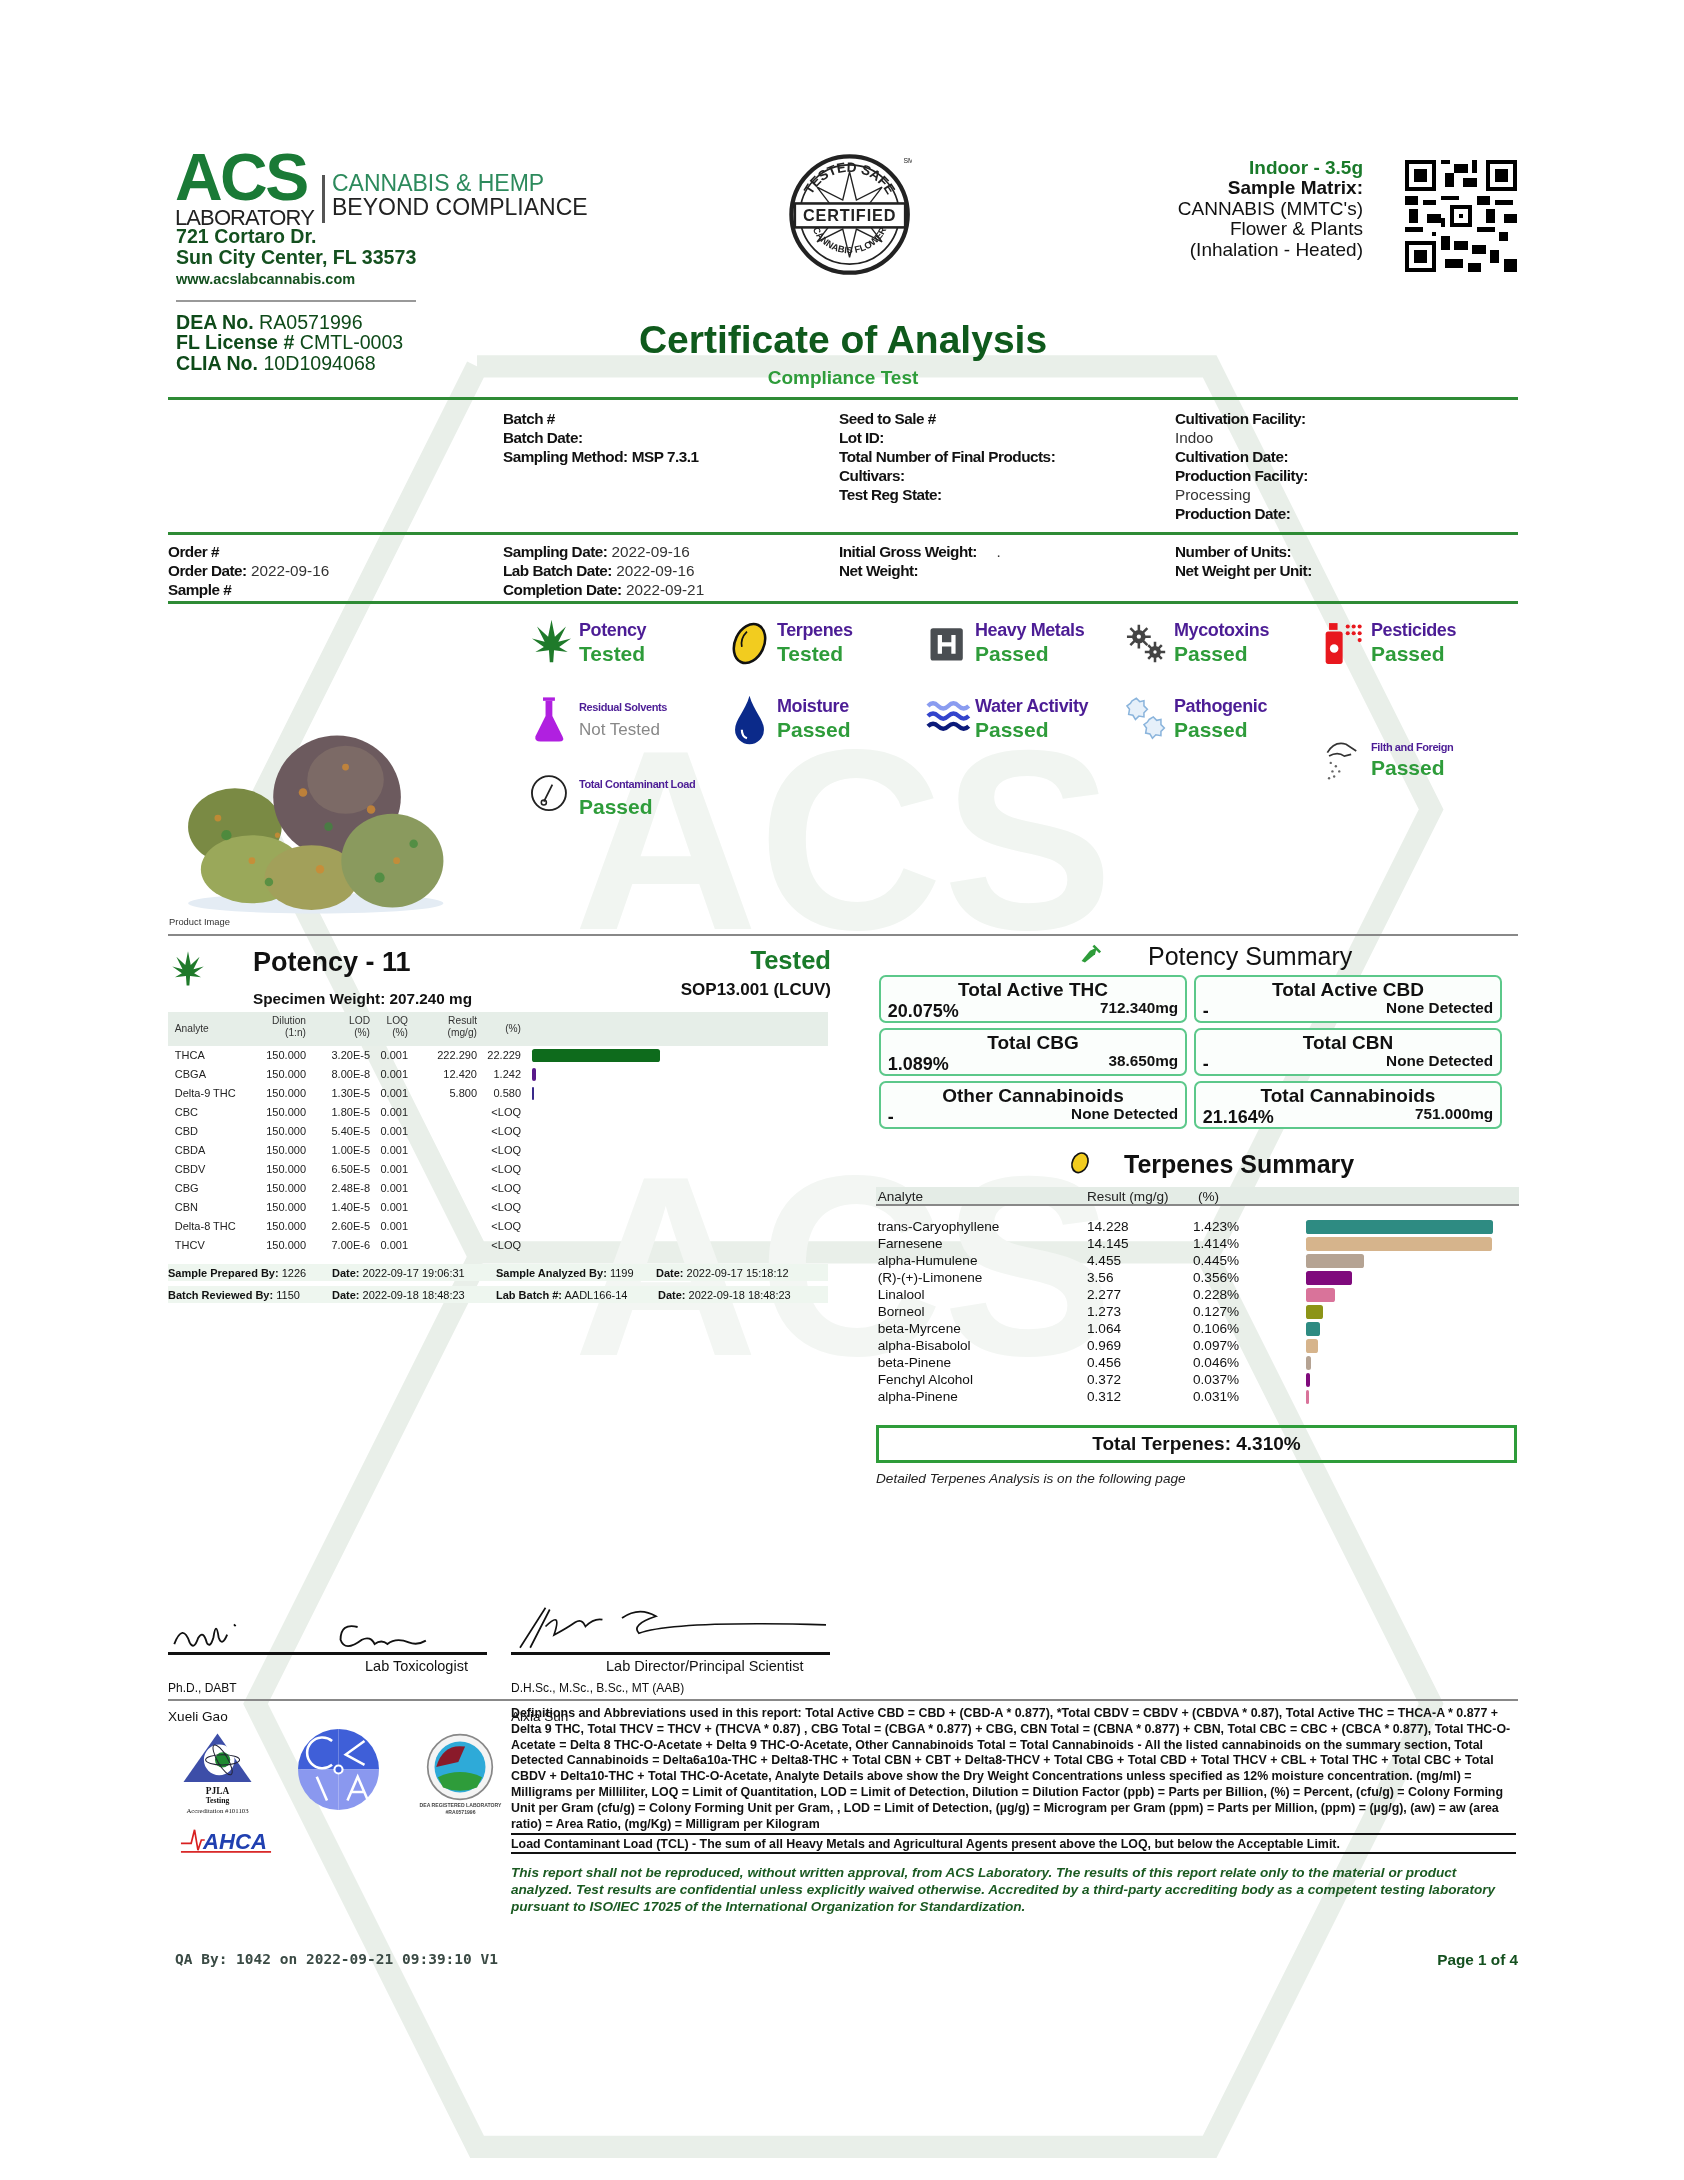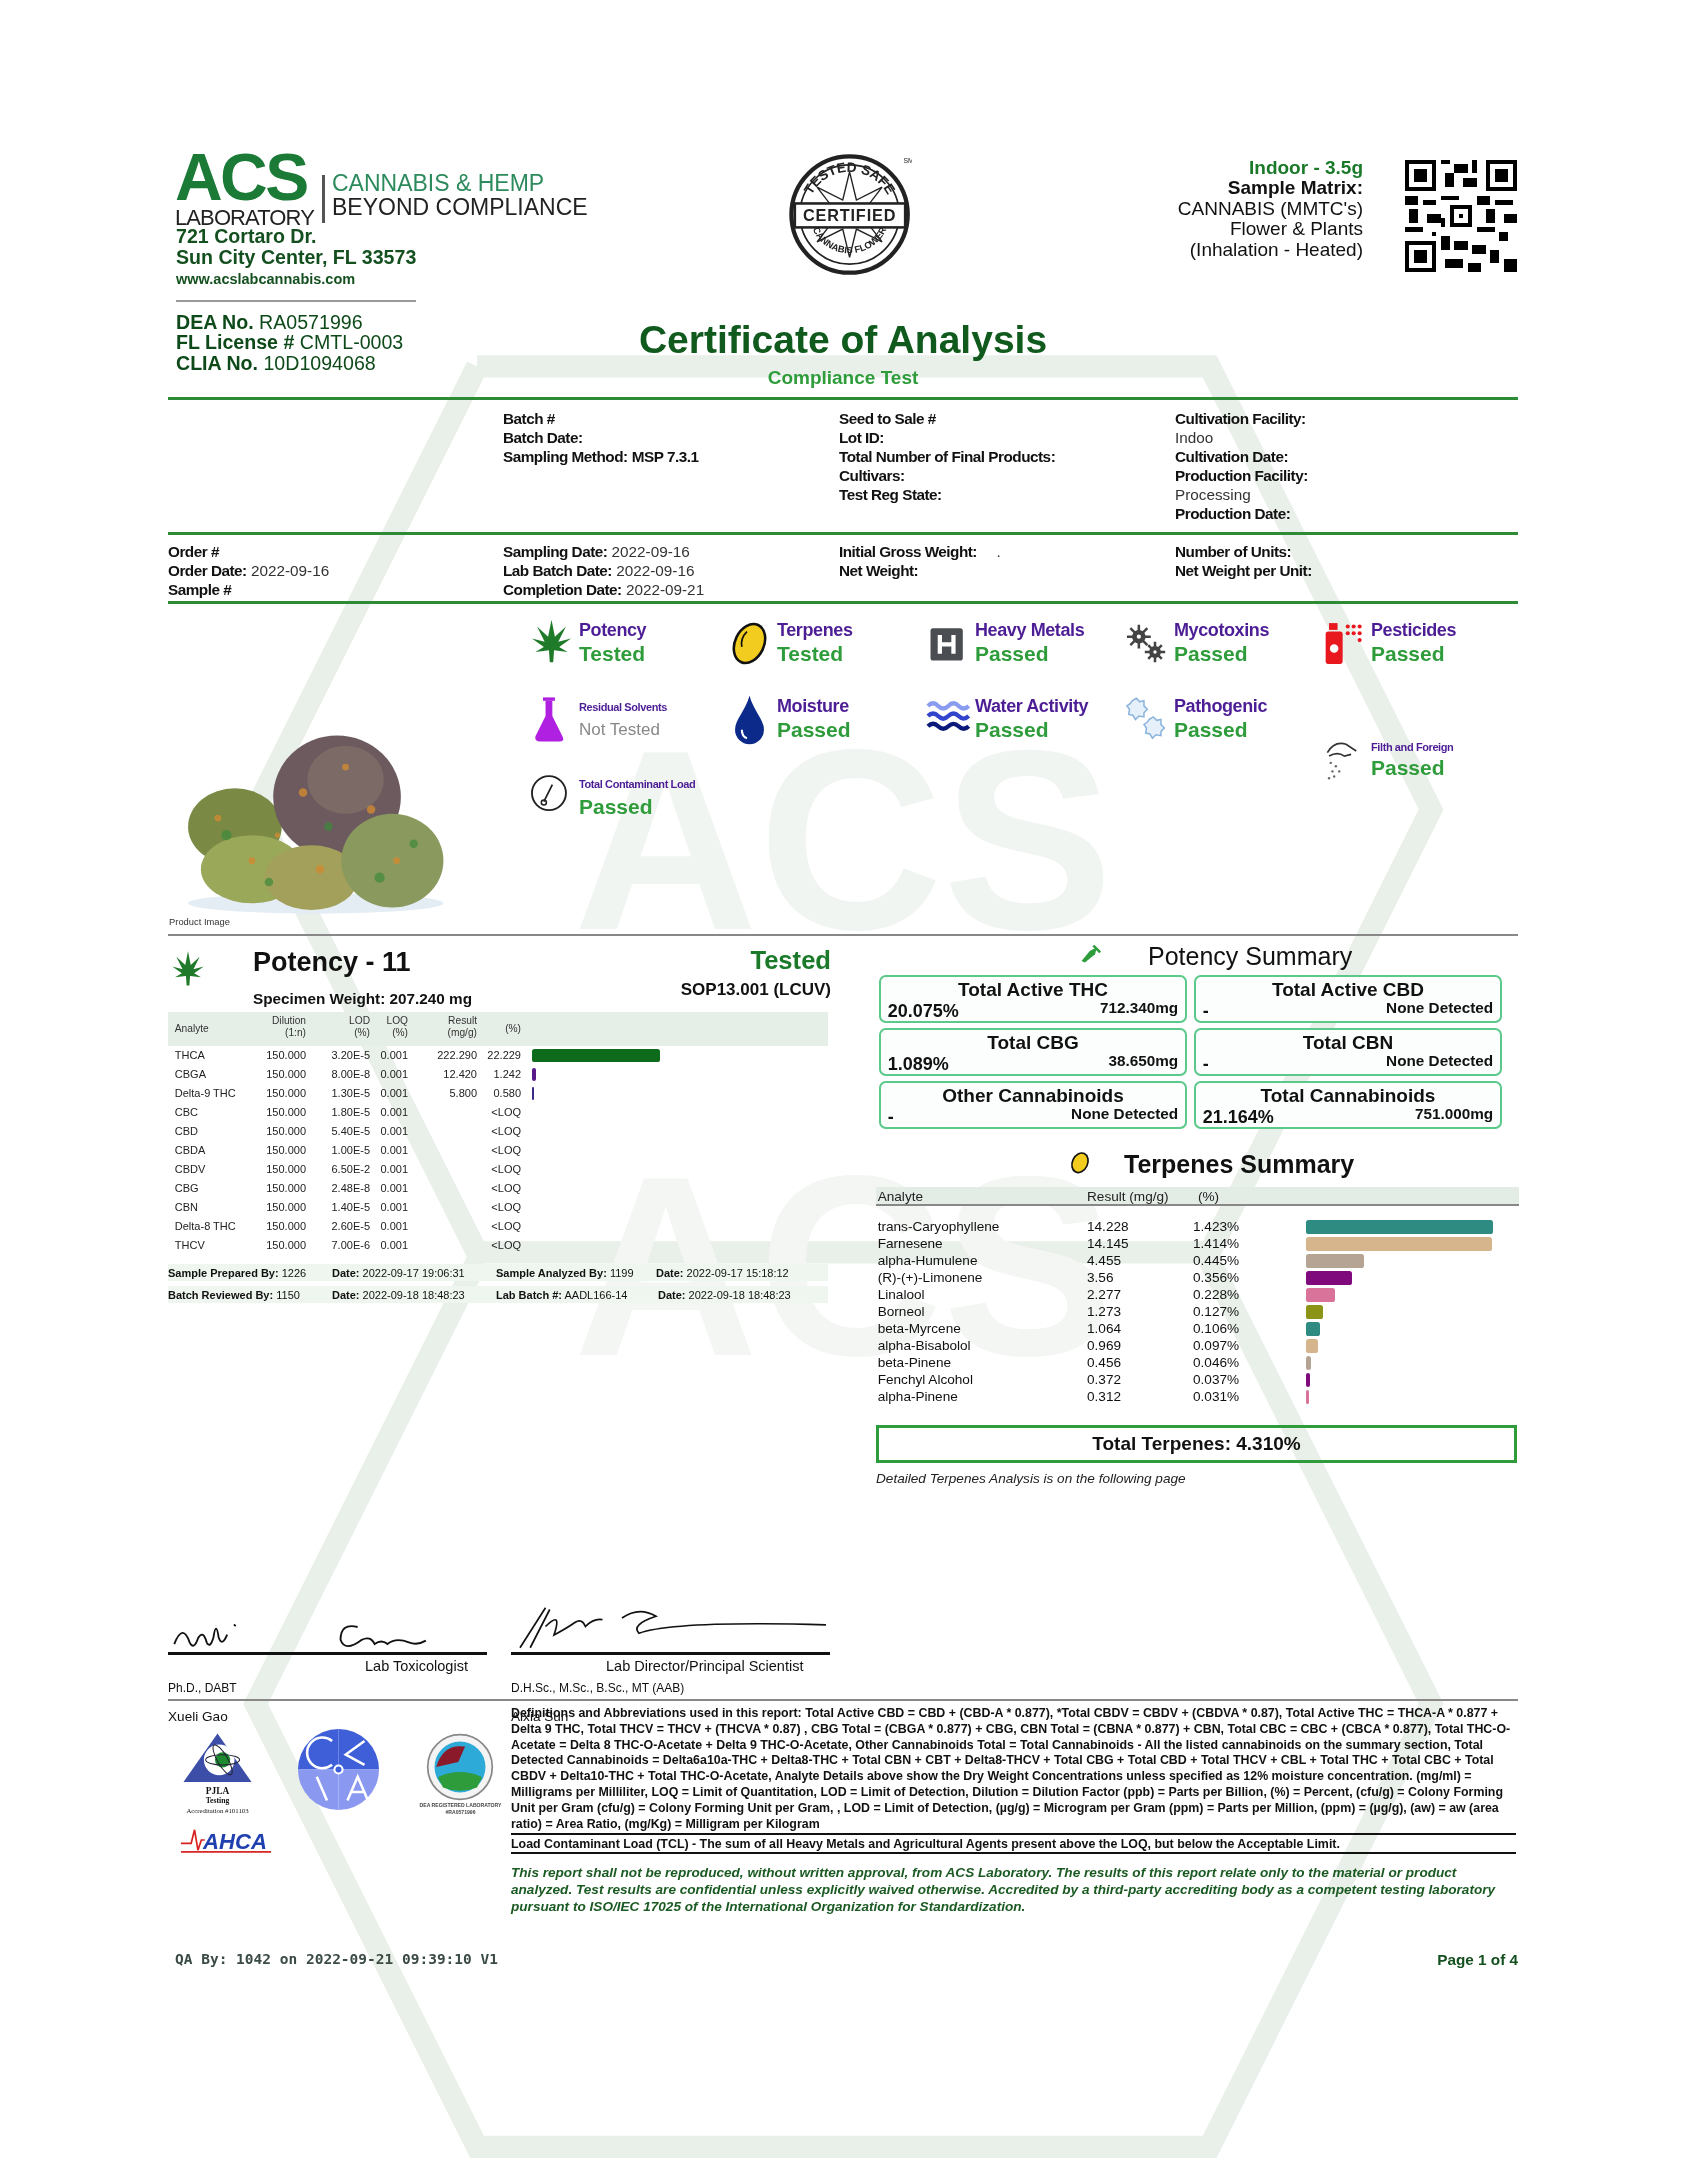"6.50E-2" span.c-lod { text: 6.50E-2 -> 6.50E-5 }
